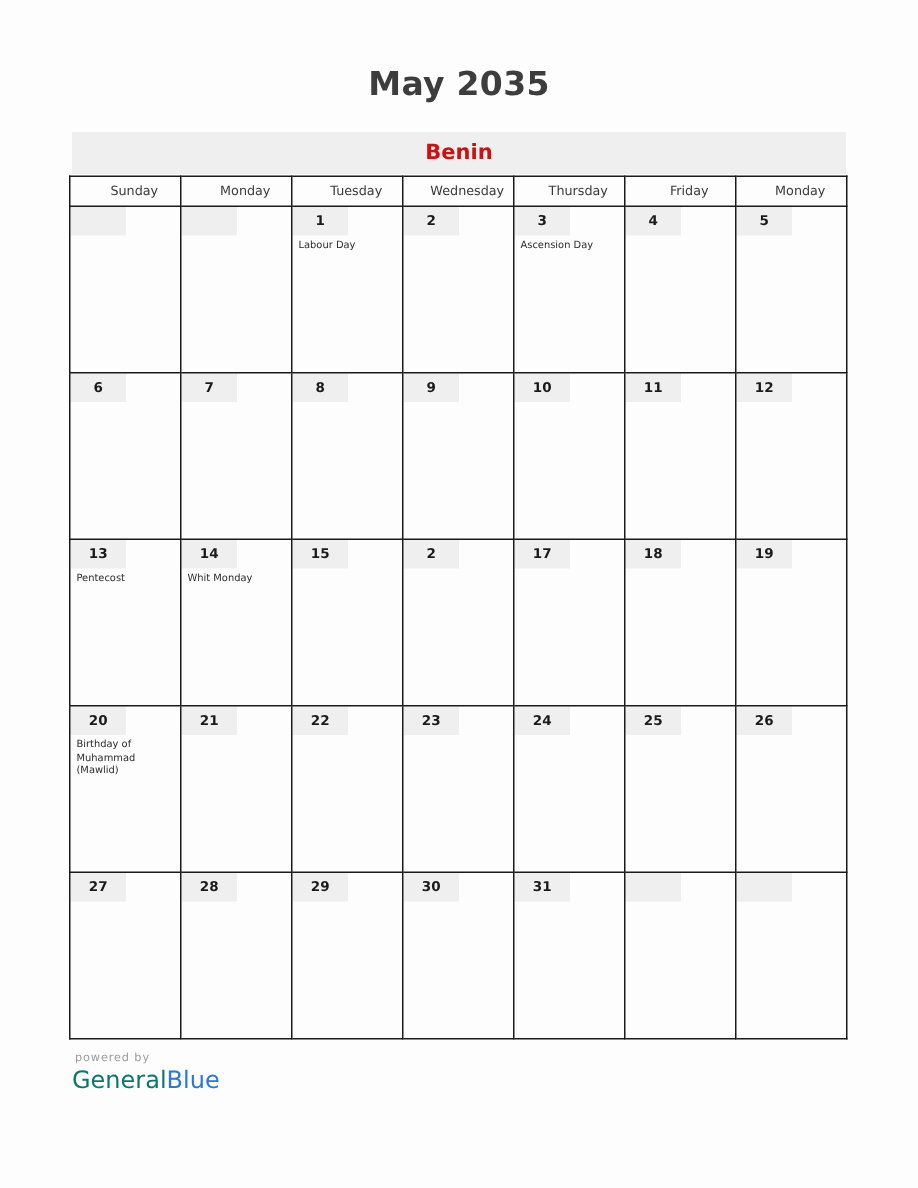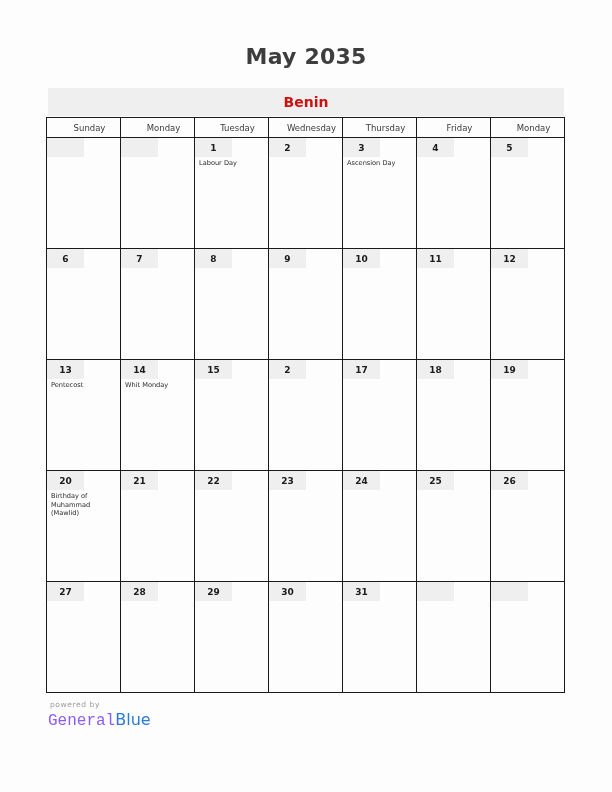"General" .brand-general { color: #8b5cf6 -> #0f766e; font-family: Liberation Mono, monospace -> none }
